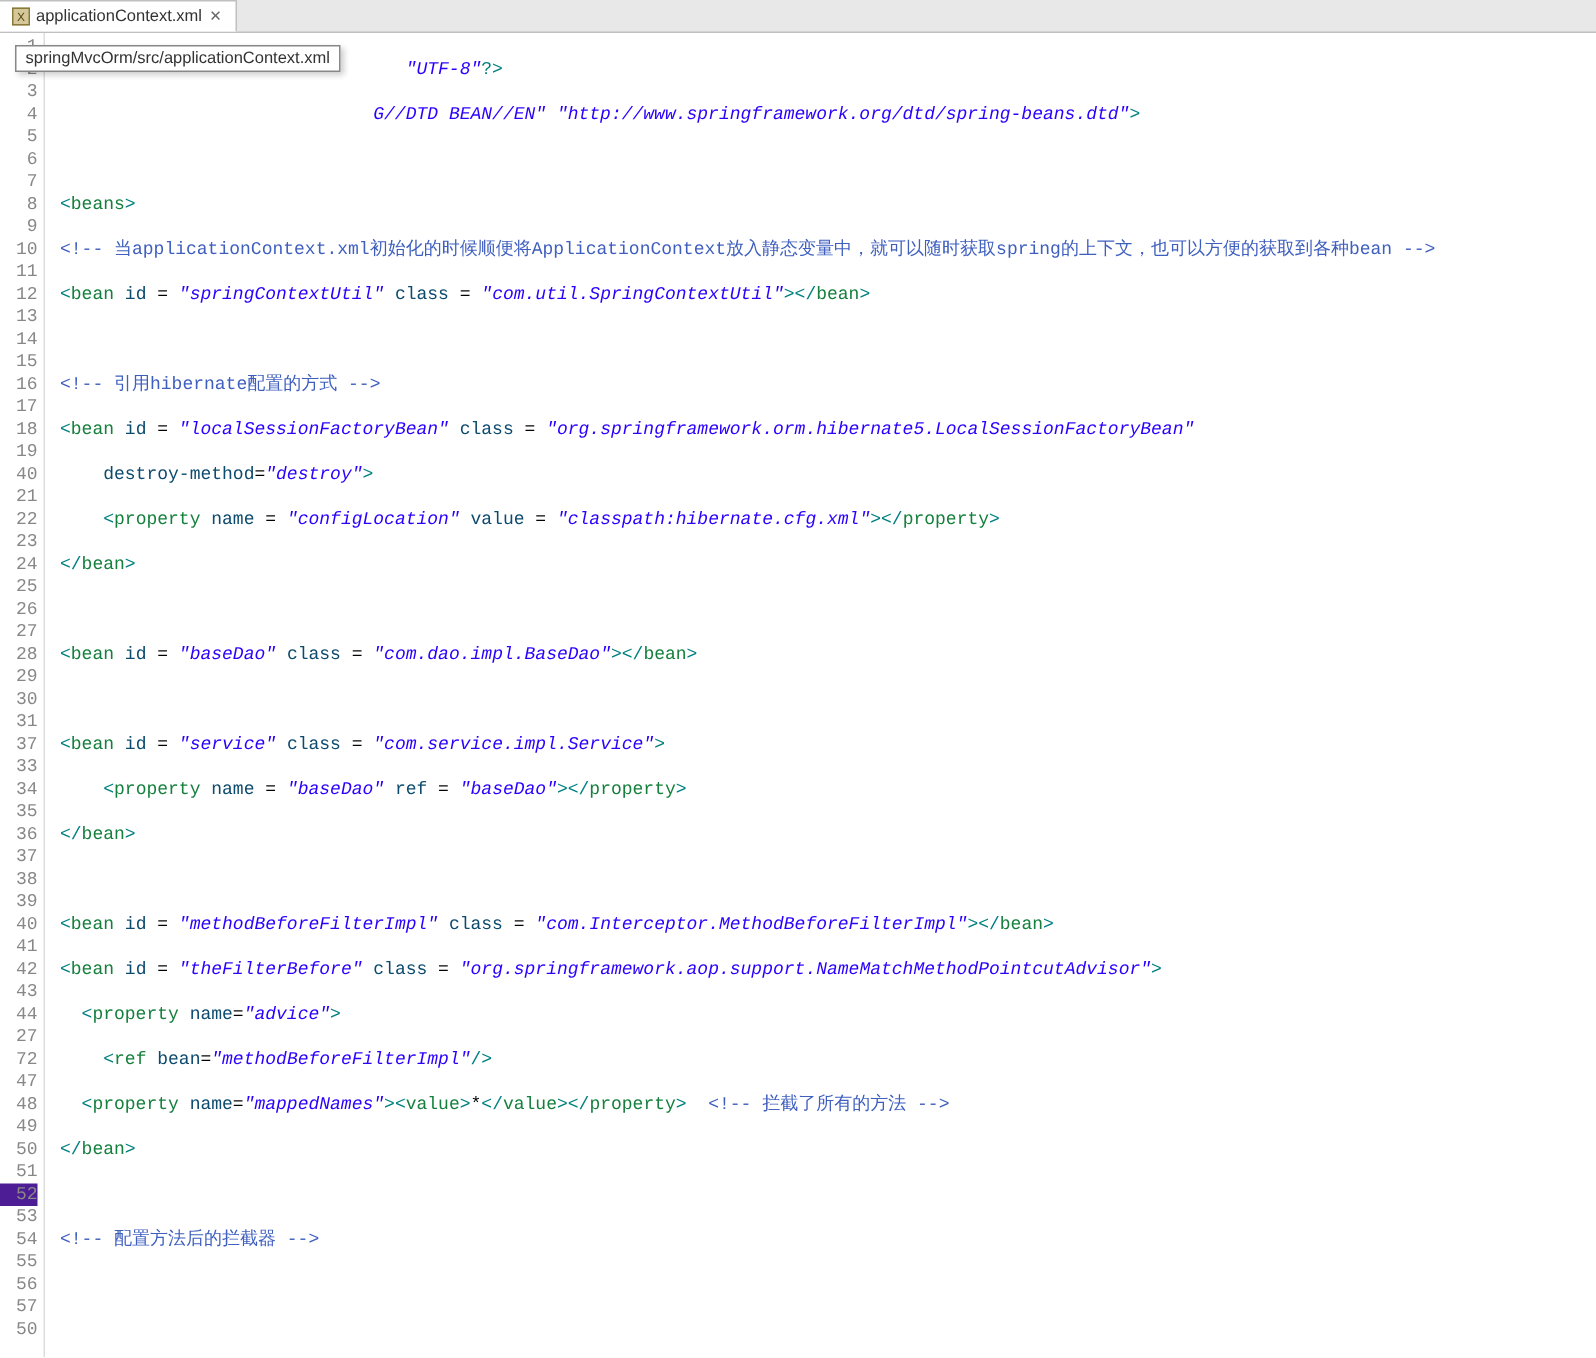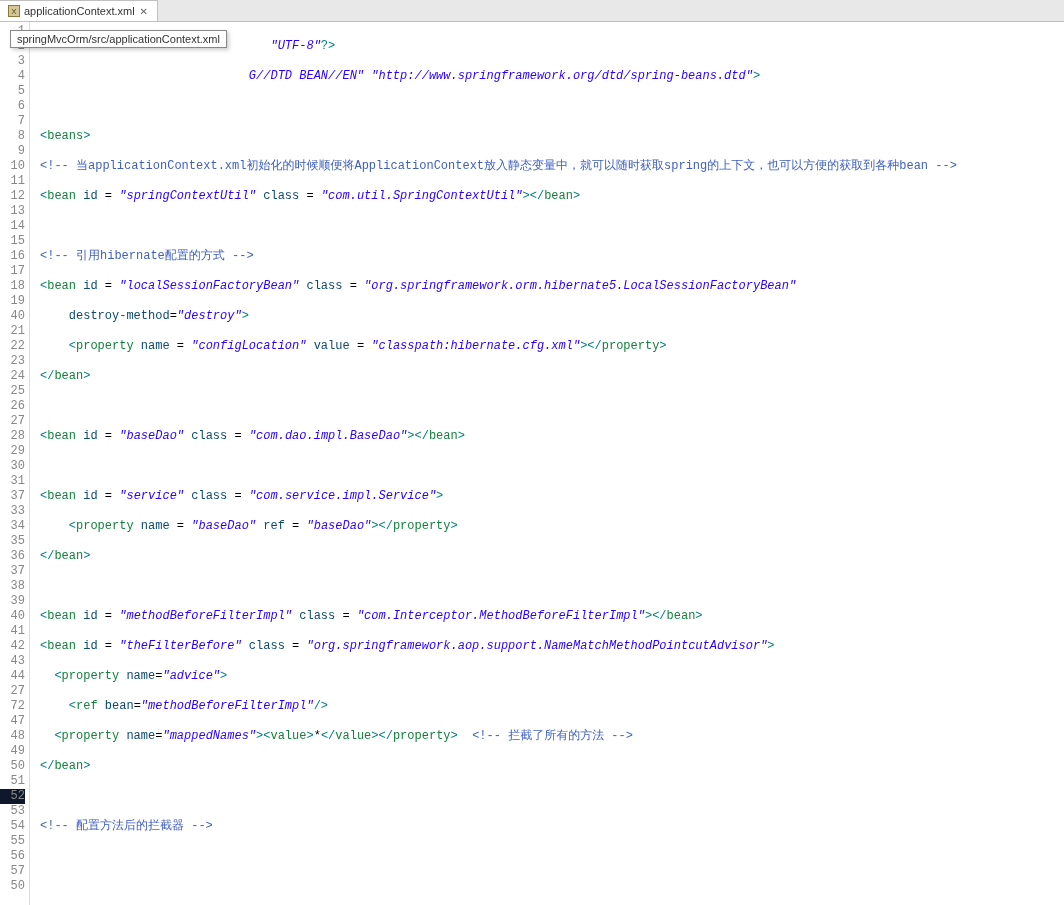"52" .hl-gutter { background: #0f172a -> #4c1d95 }
